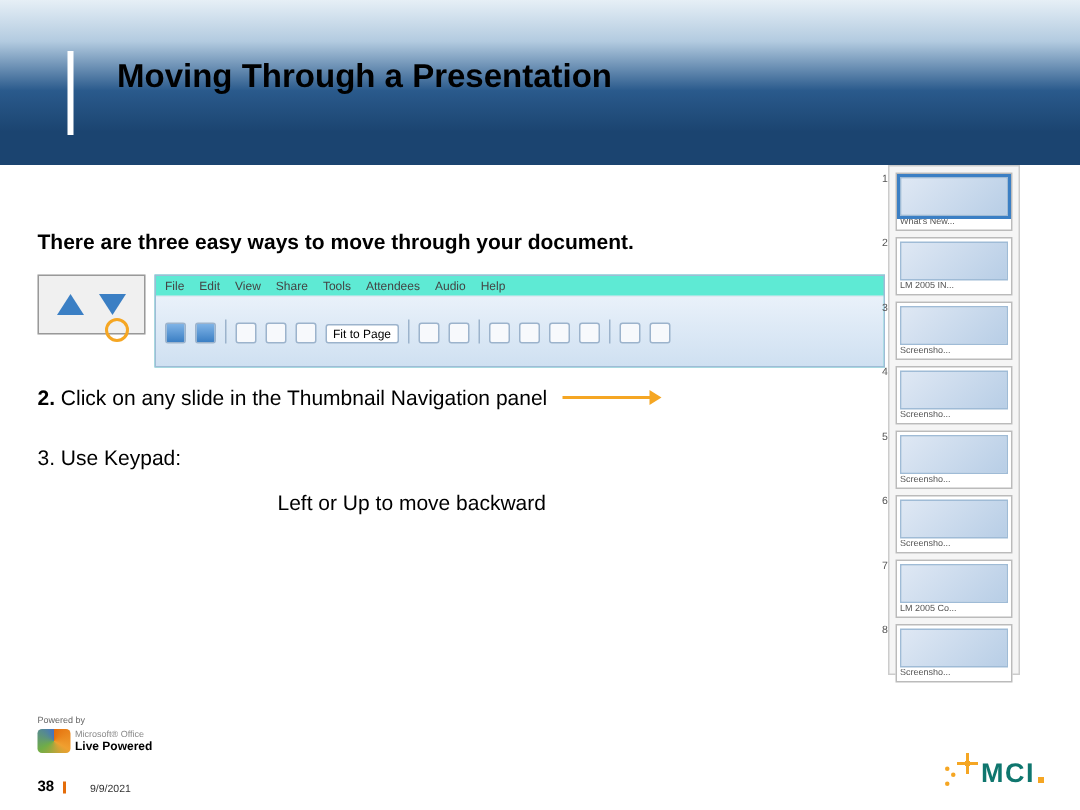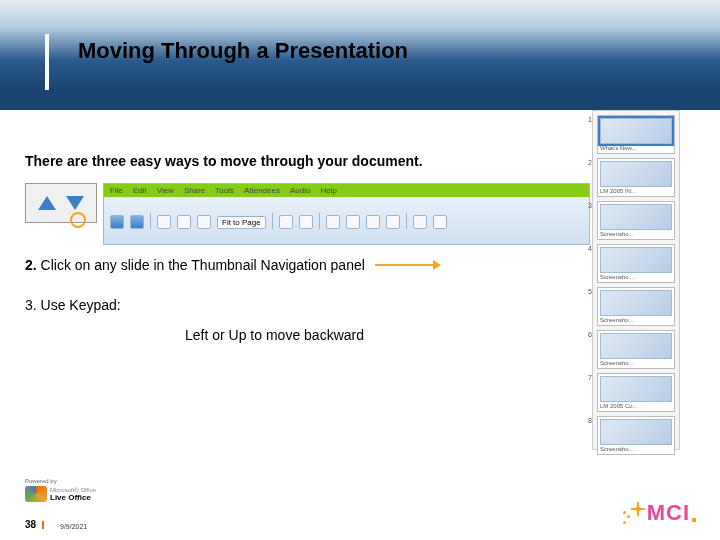"File" .menubar { background: #84cc16 -> #5eead4 }
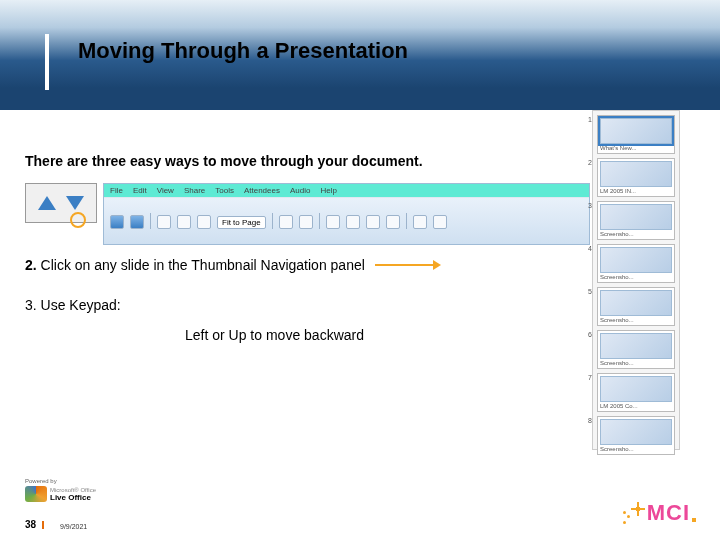"Live Office" div.lm { text: Office -> Powered }
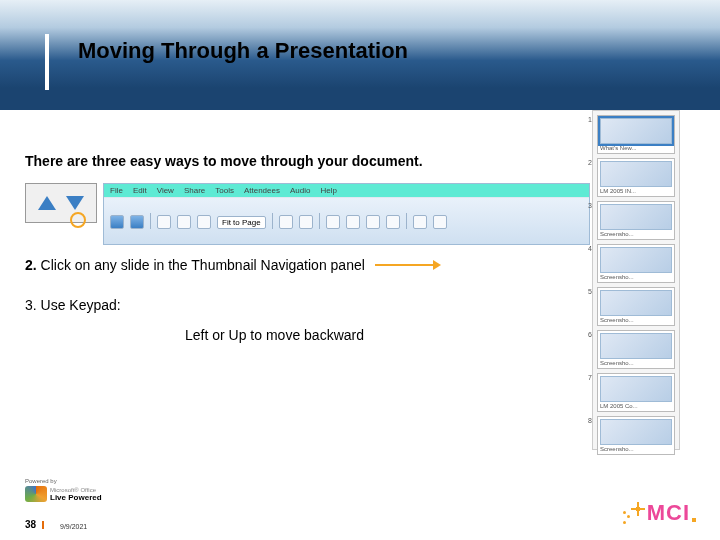"MCI" .mci-txt { color: #ec4899 -> #0f766e; font-size: 22px -> 18px }
